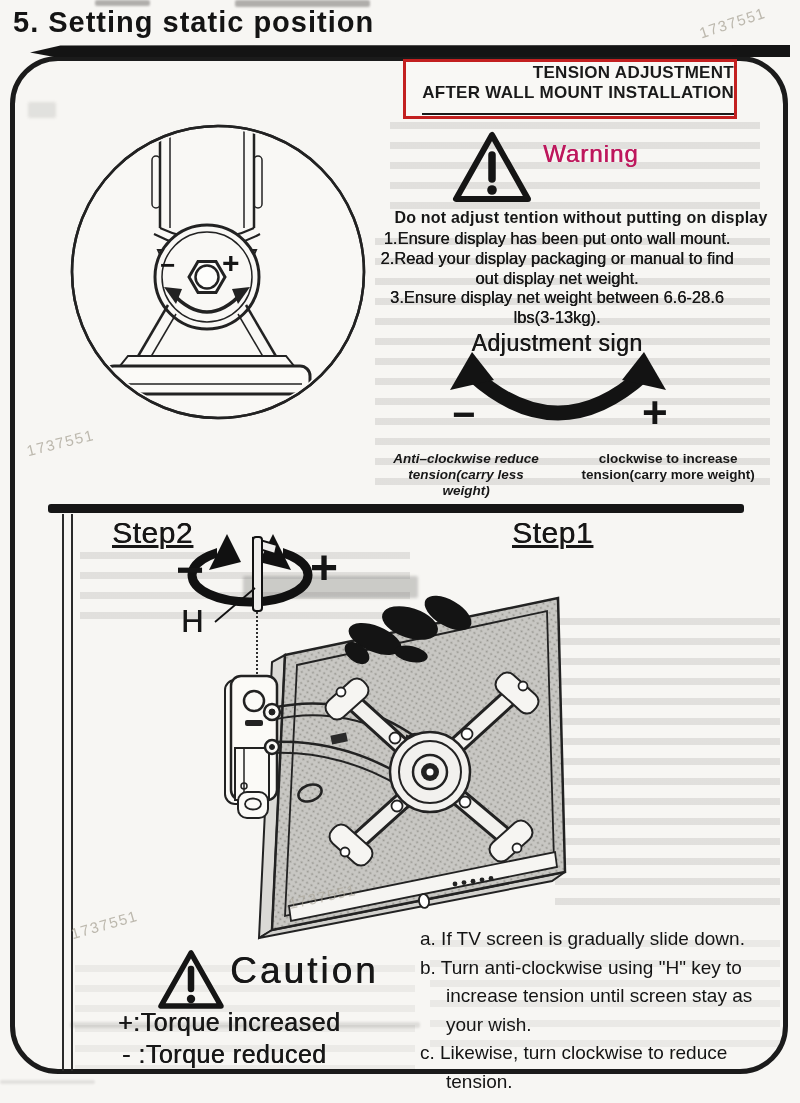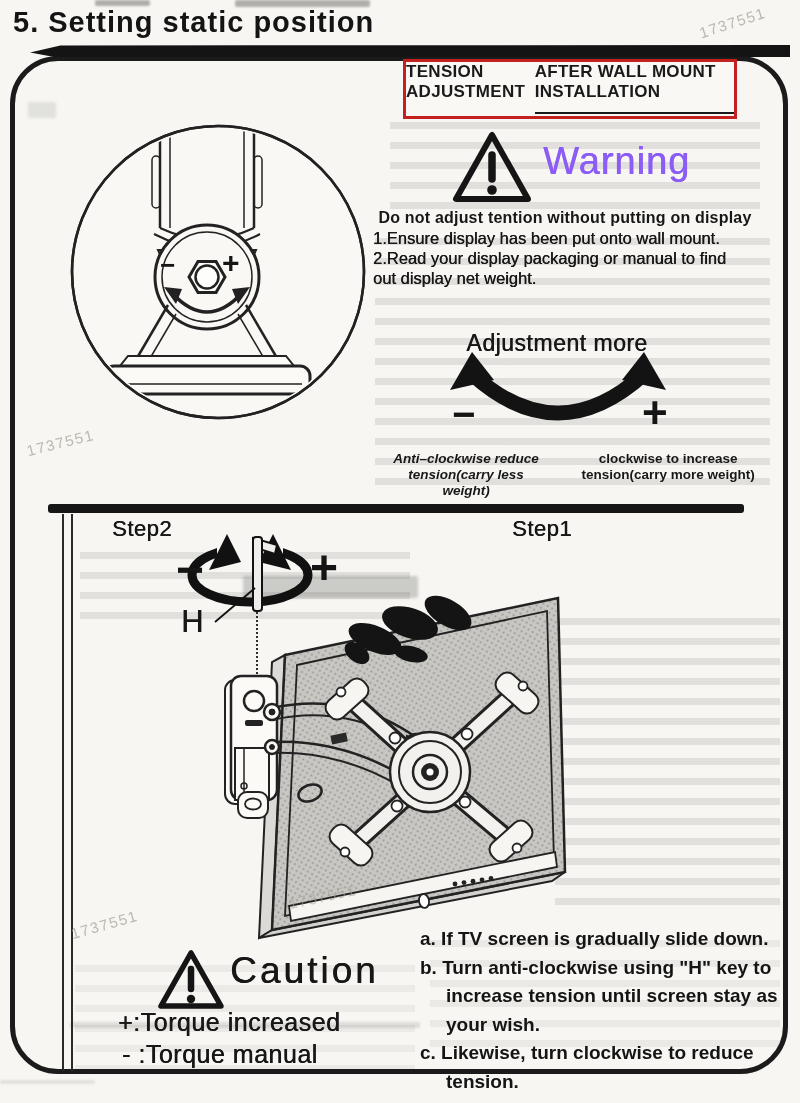"TENSION ADJUSTMENT" .tension-box { align-items: flex-start -> flex-end; flex-direction: none -> column }
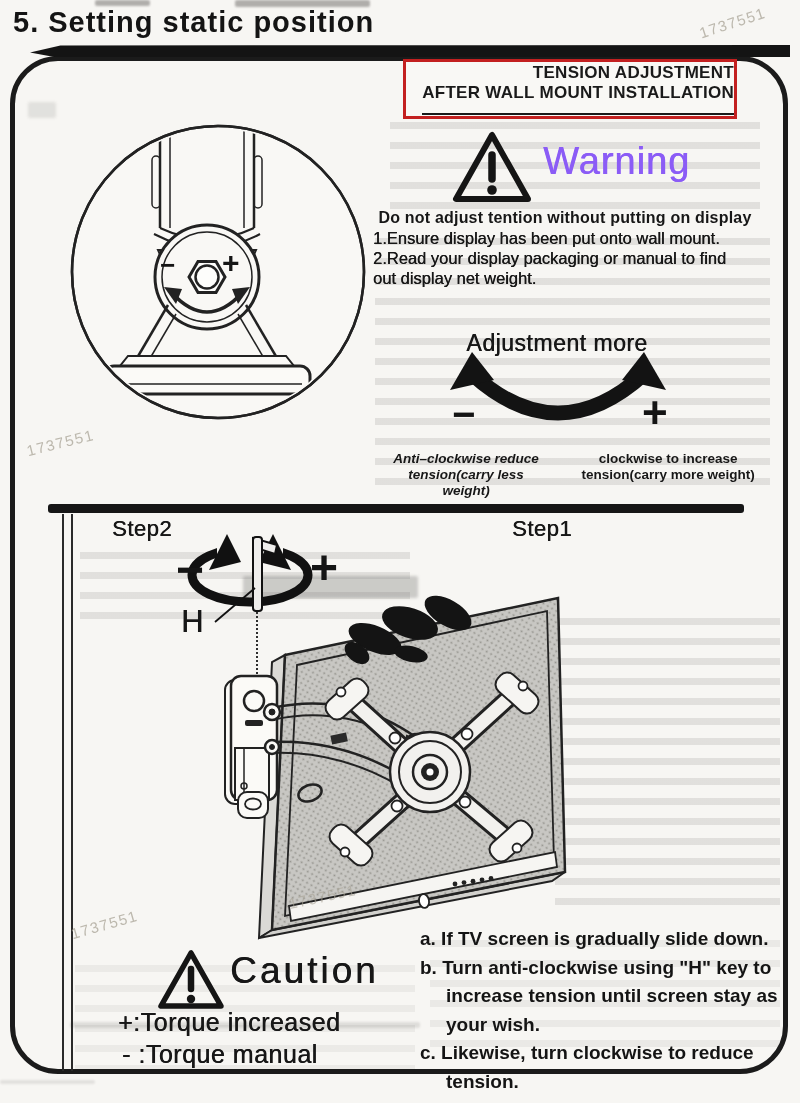"Warning" .warning-word { color: #8b5cf6 -> #be185d; font-size: 38px -> 24px }
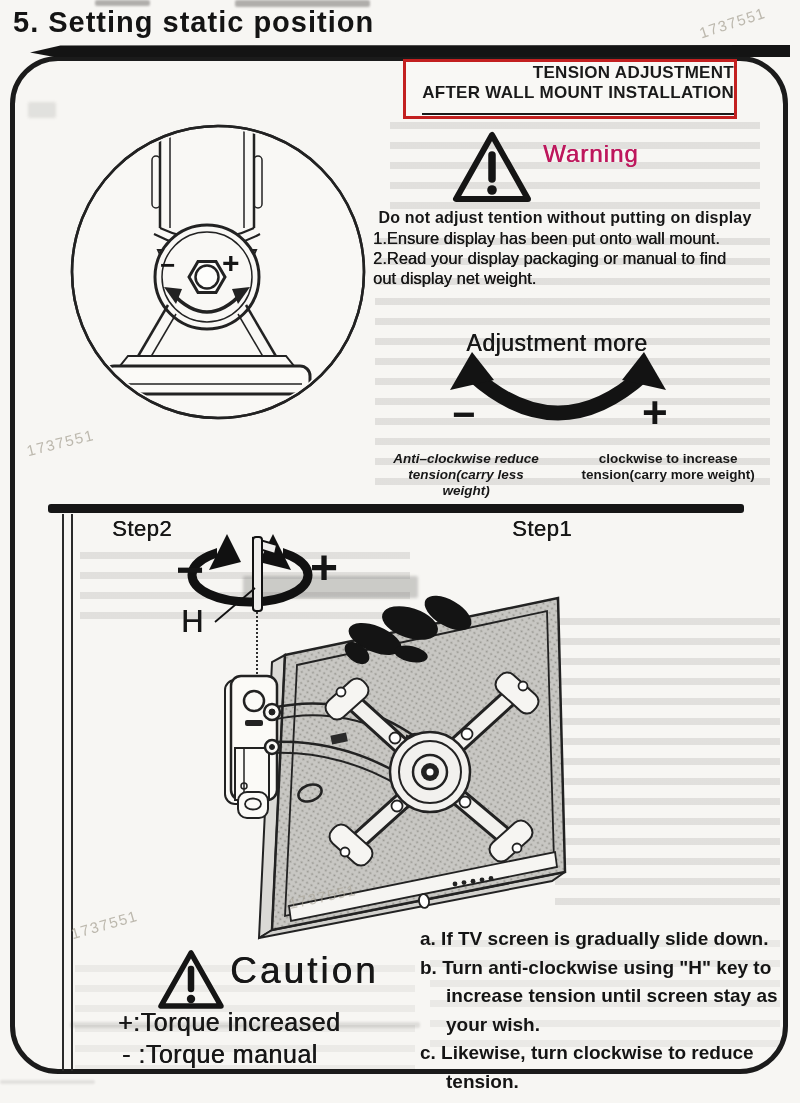"Do not adjust tention without" .bold-note { left: 368px -> 384px }
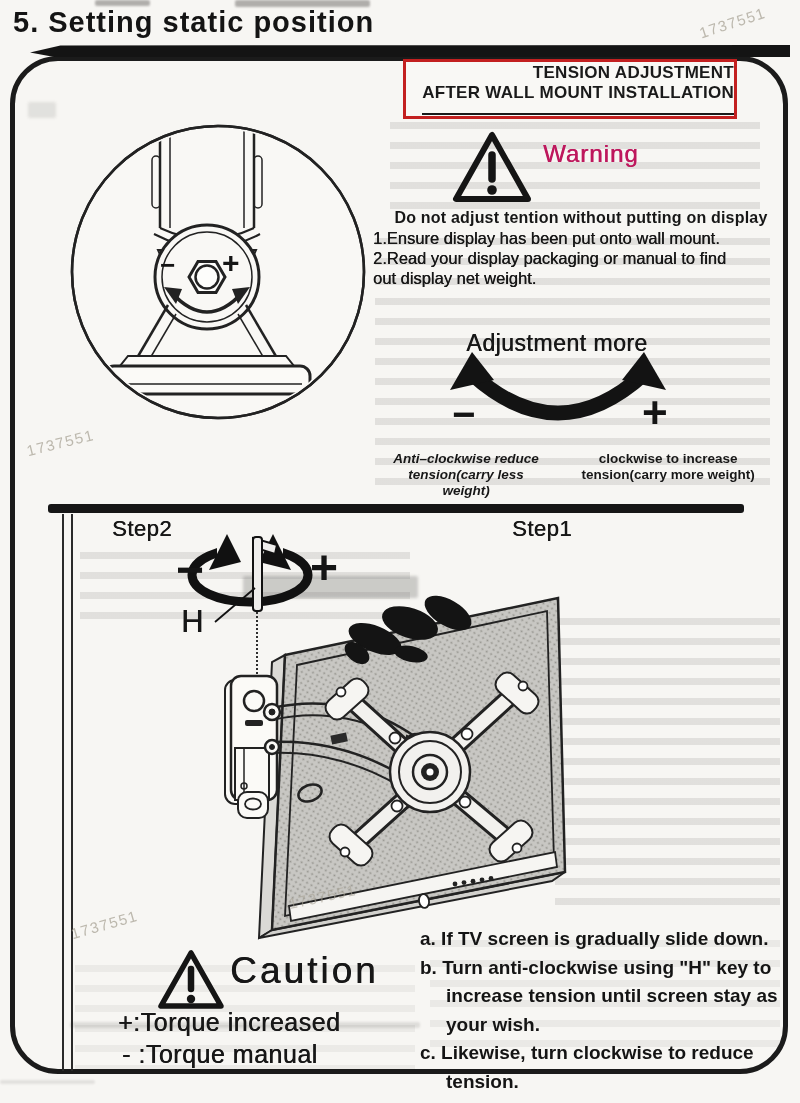"1.Ensure display has been put" .w-list { text-align: left -> center }
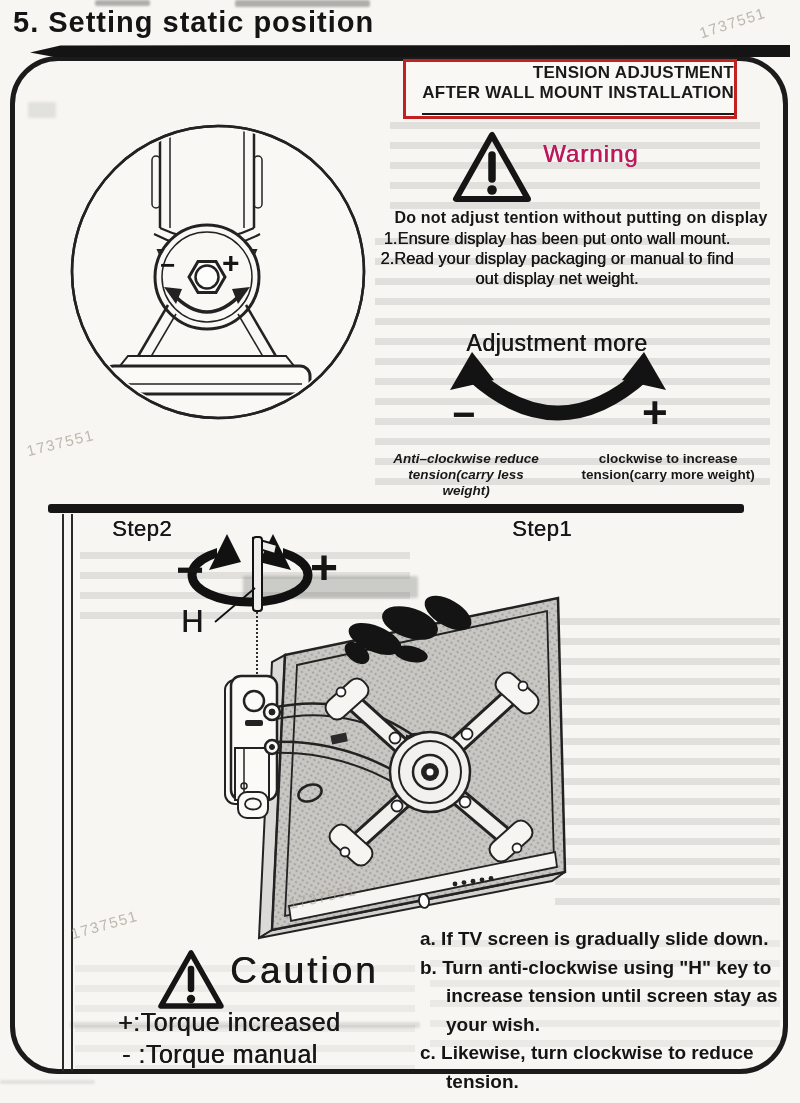"3.Ensure display net weight between" div { html: none -> <div>3.Ensure display net weight between 6.6-28.6 lbs(3-13kg).</div> }
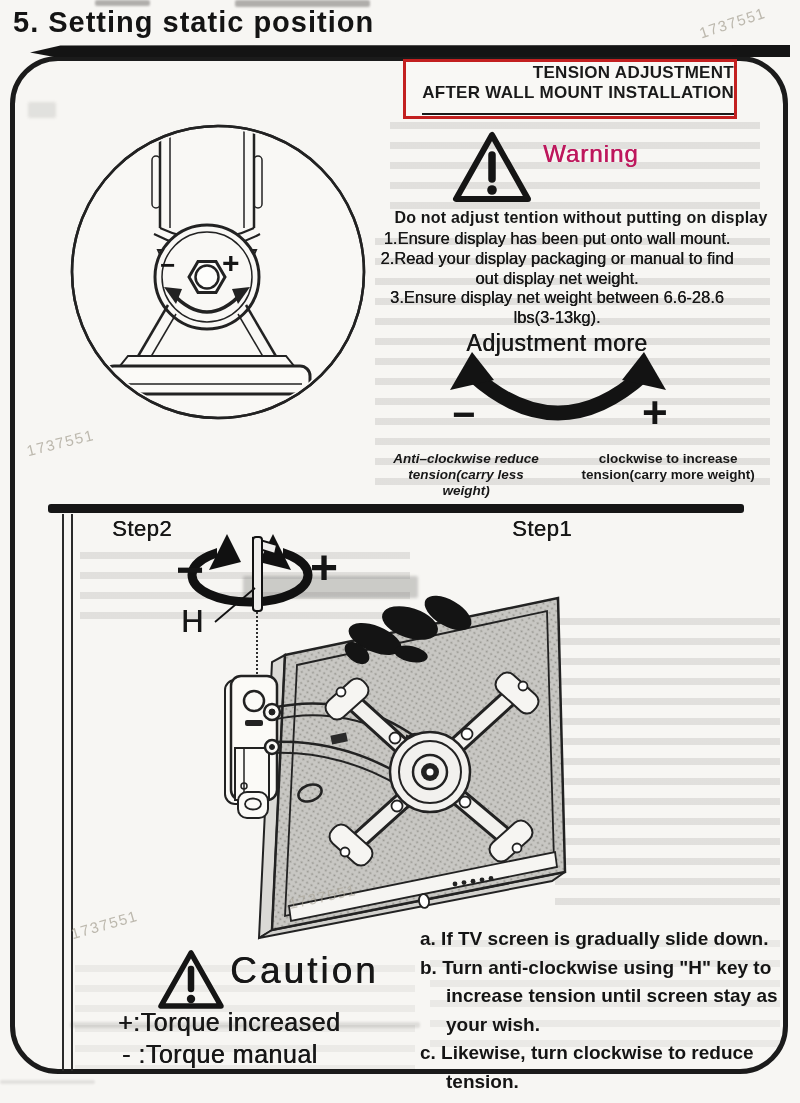"Adjustment more" div.abs { text: more -> sign }
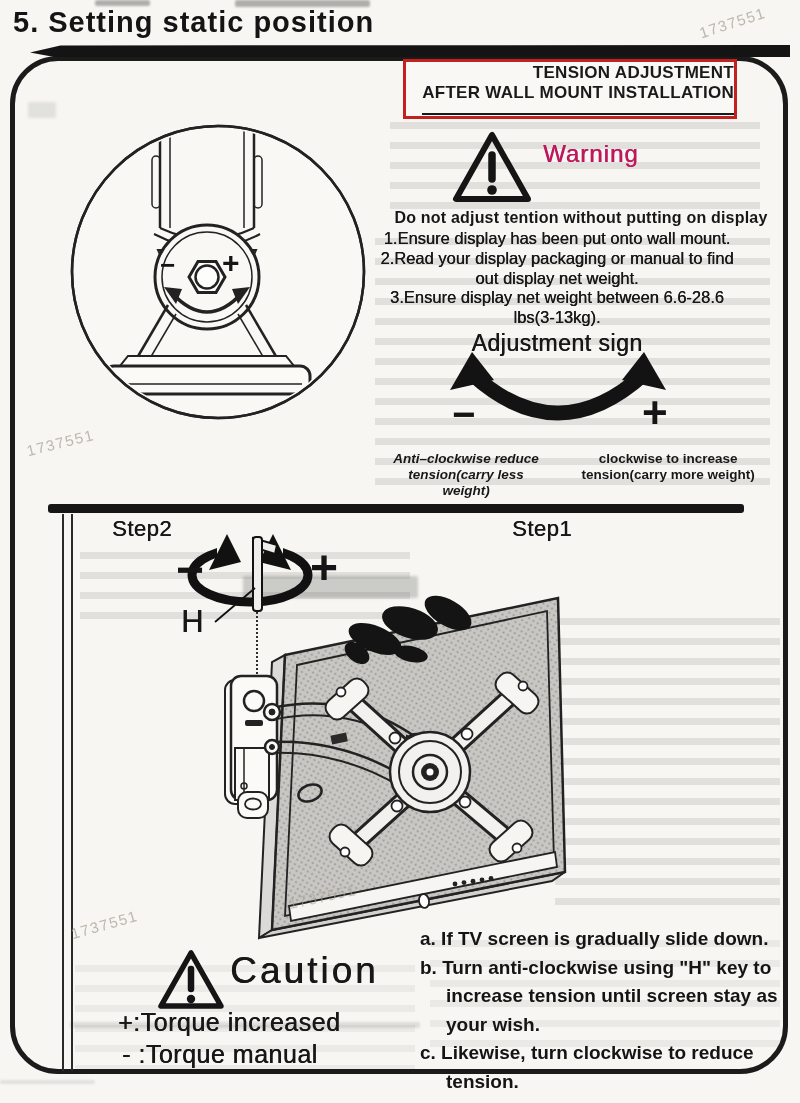"Step2" .step-label { font-size: 22px -> 30px; text-decoration: none -> underline }
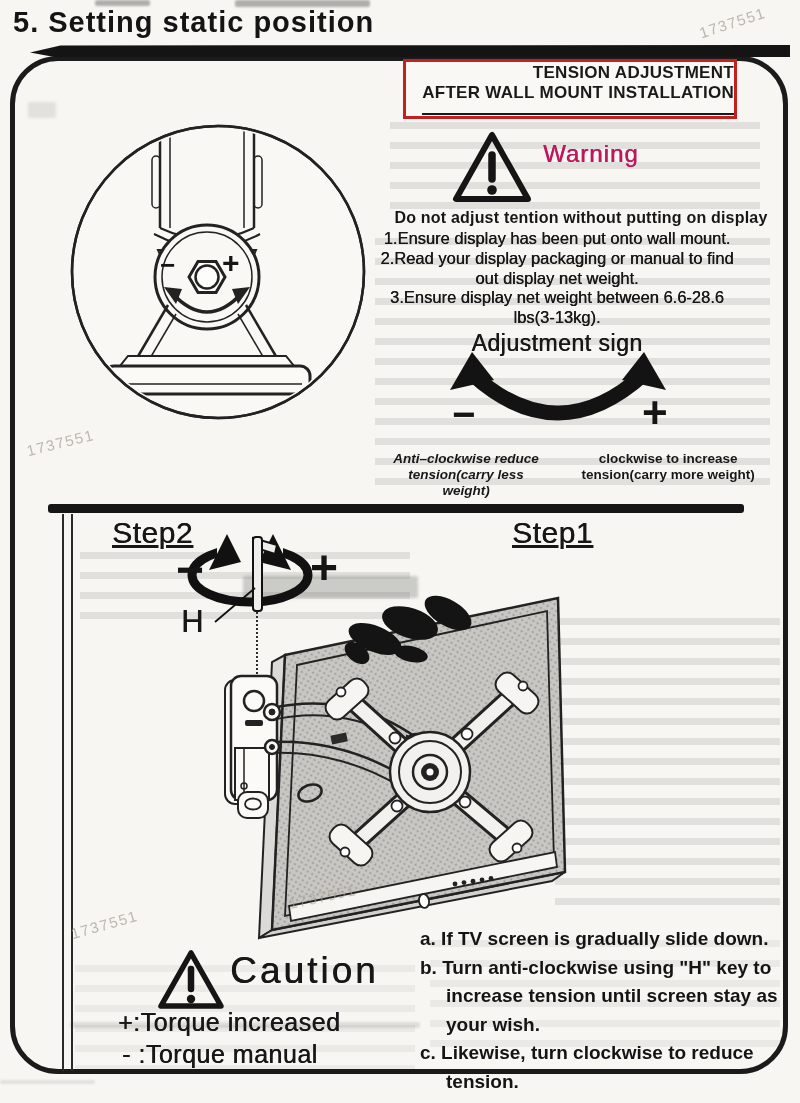"a. If TV screen is" .abc { font-weight: bold -> none }
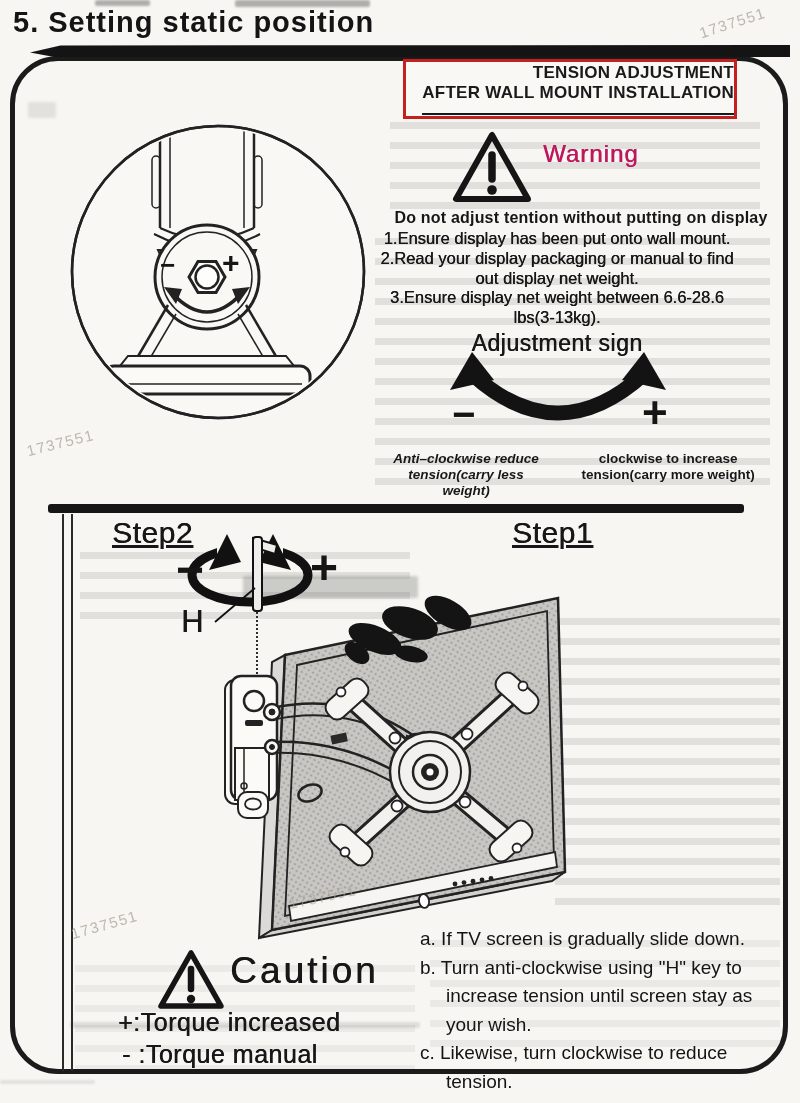"- :Torque manual" div.abs { text: manual -> reduced }
